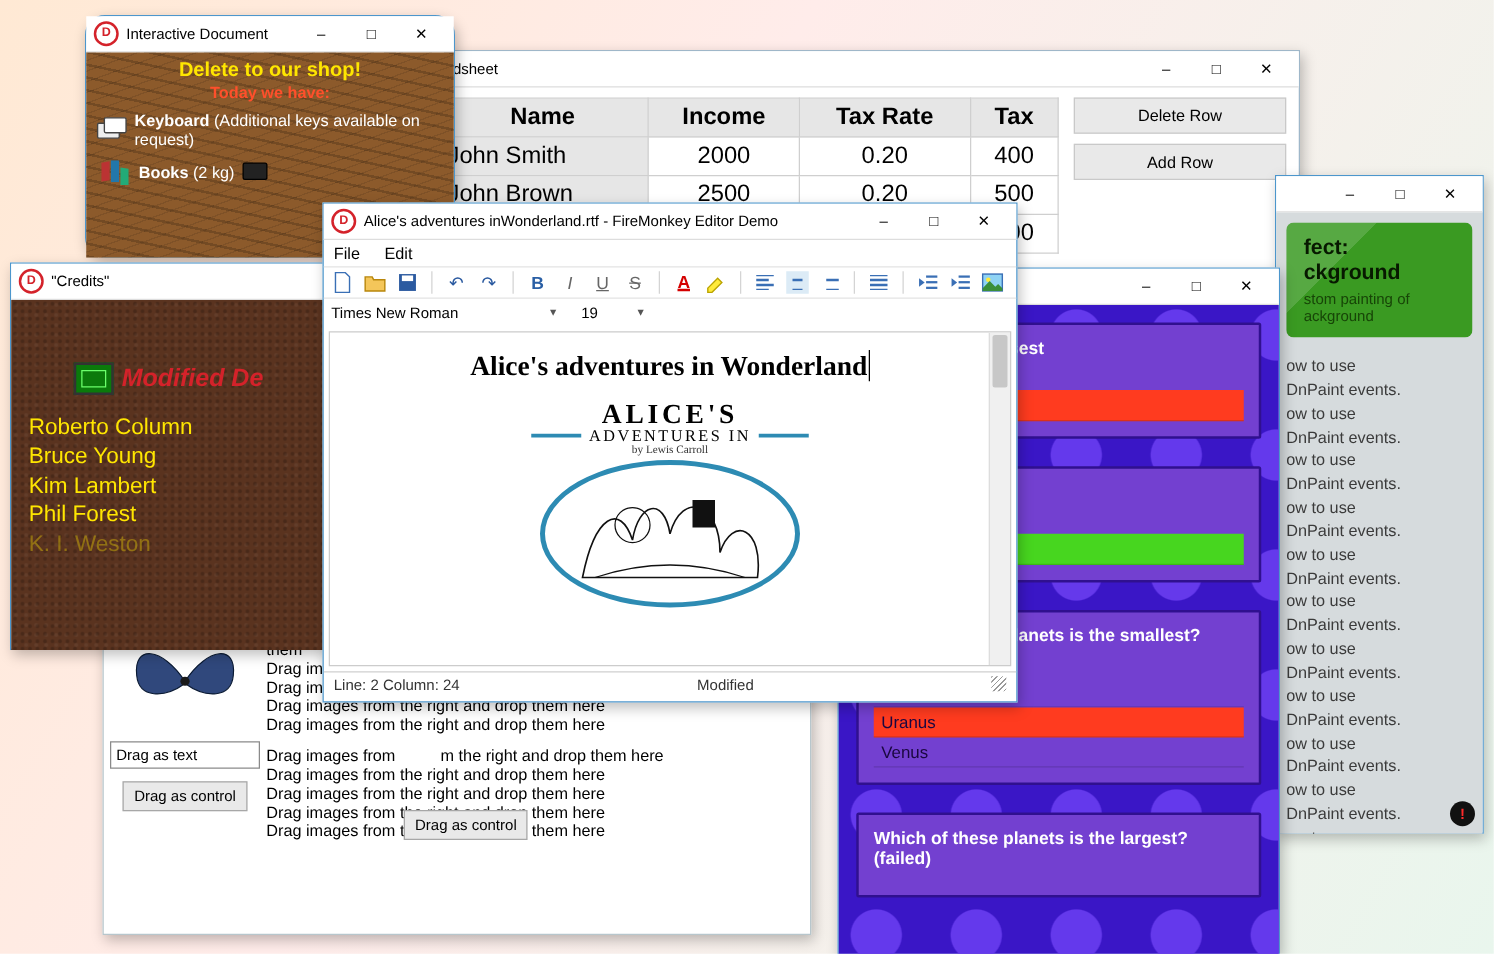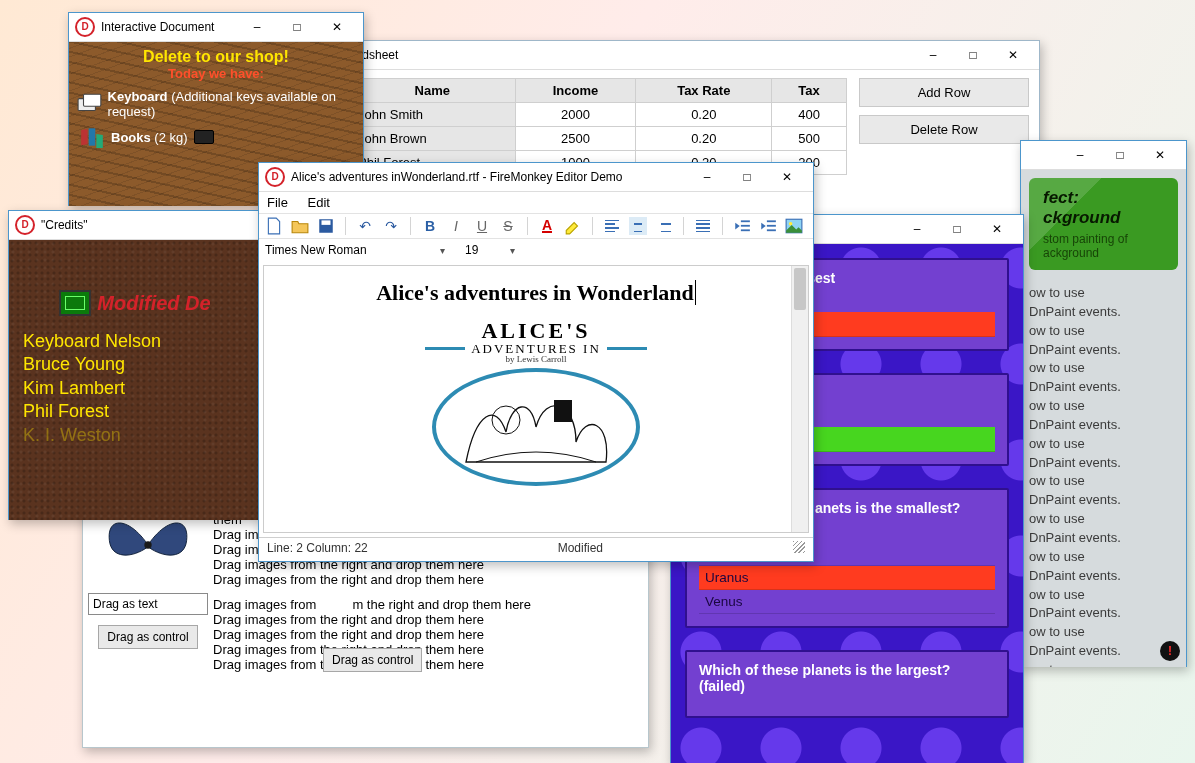"Interactive Document" div.win { border-radius: none -> 16px }
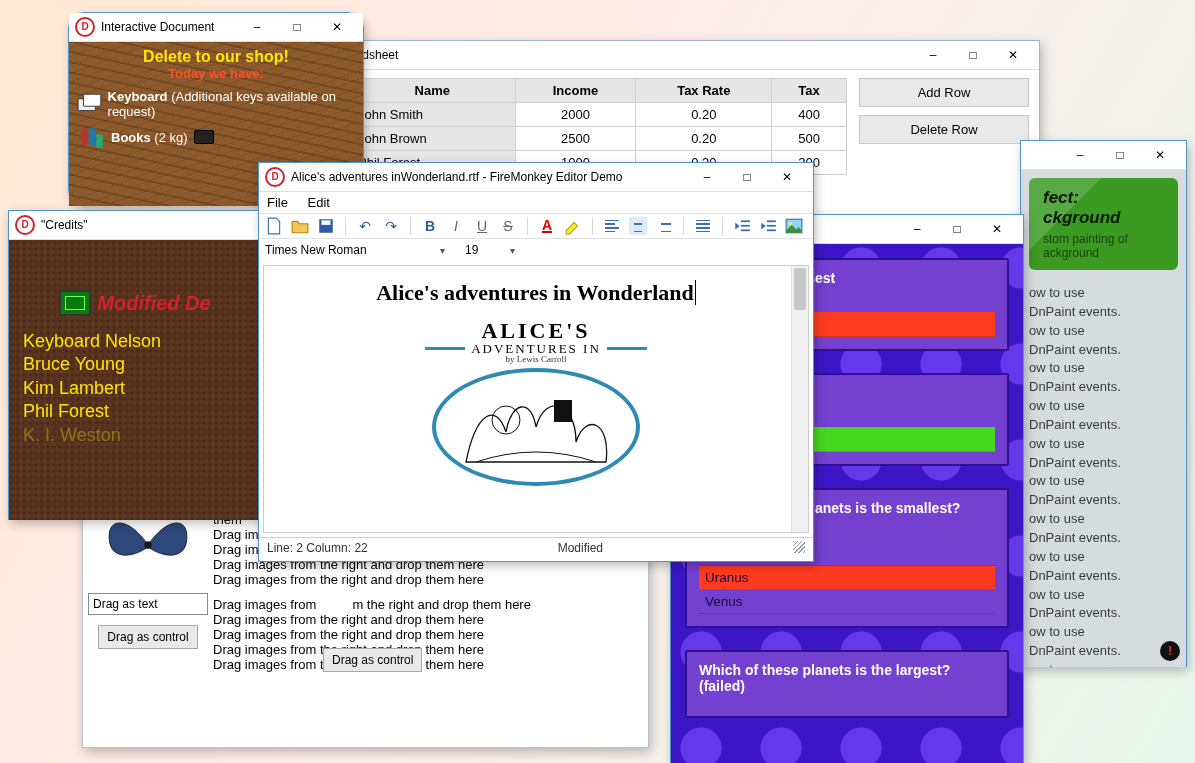"Name" table.ss th,table.ss td { font-size: 13px -> 19px }
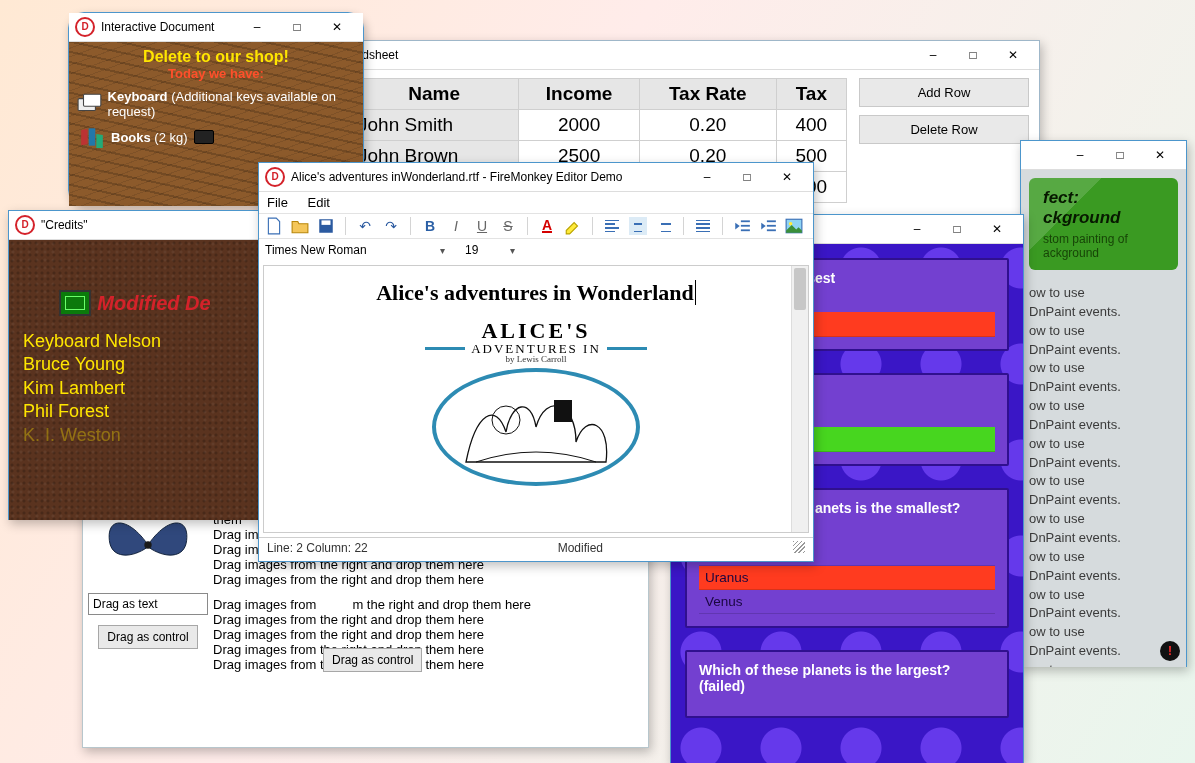"Add Row" button { order: before "Delete Row" -> after "Delete Row" }
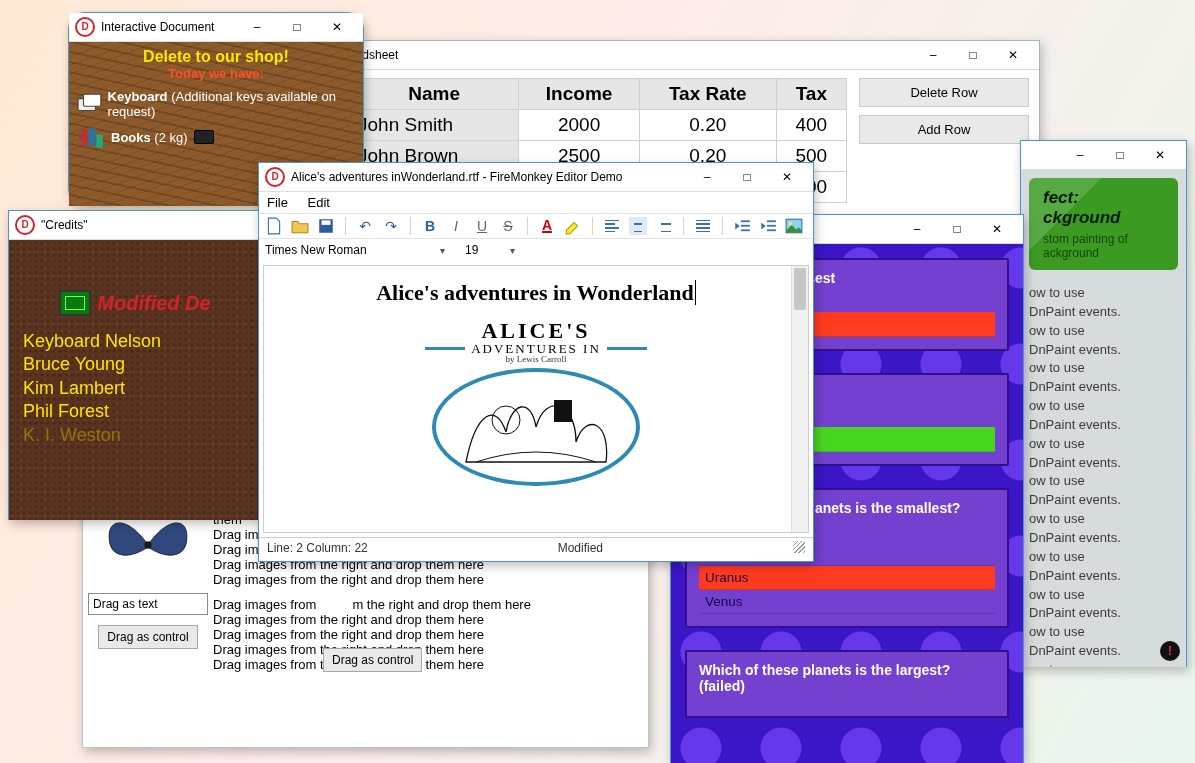"fect:" .op-card .h { font-style: italic -> none }
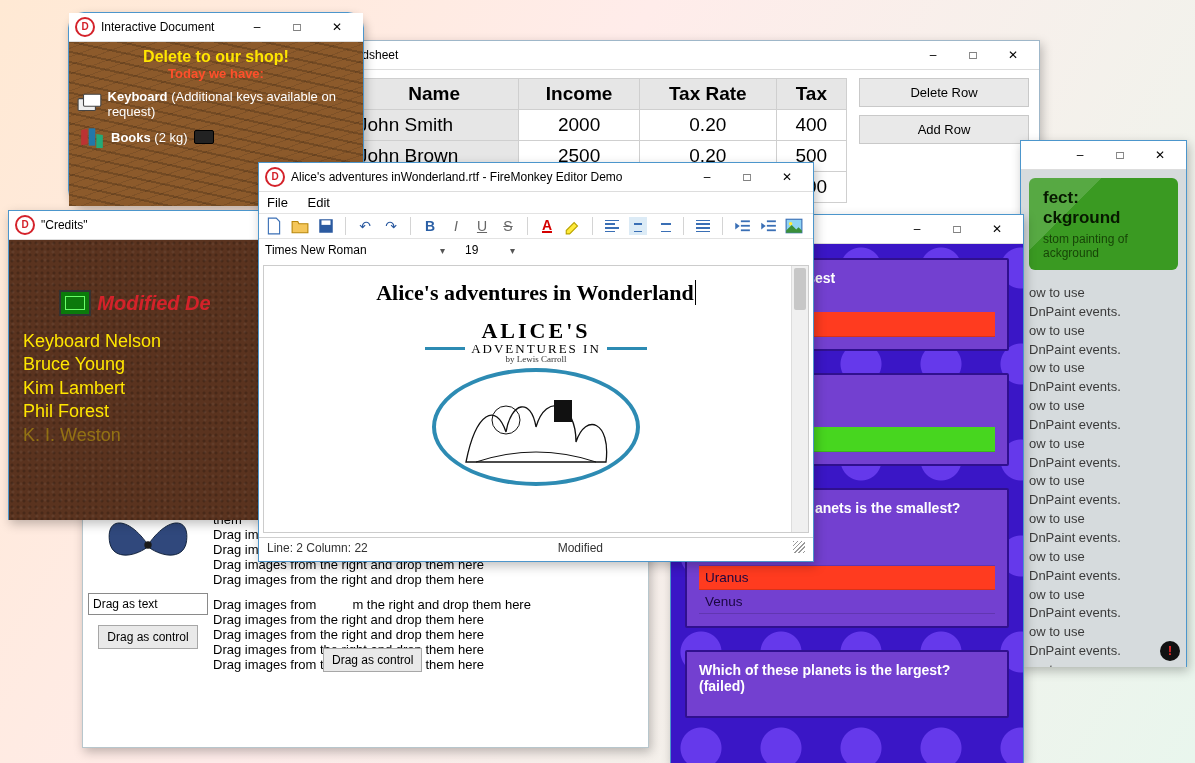"Keyboard Nelson" div.credit-line { text: Keyboard Nelson -> Roberto Column }
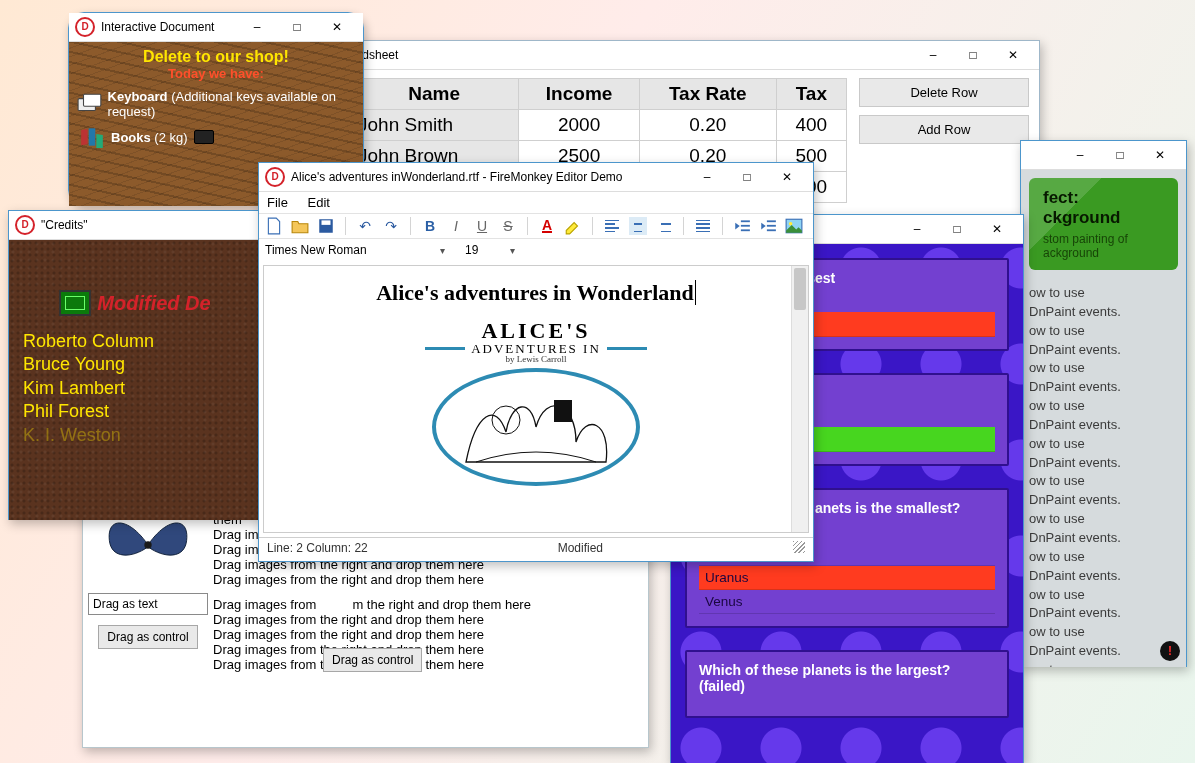"Line: 2 Column: 22" span { text: 22 -> 24 }
